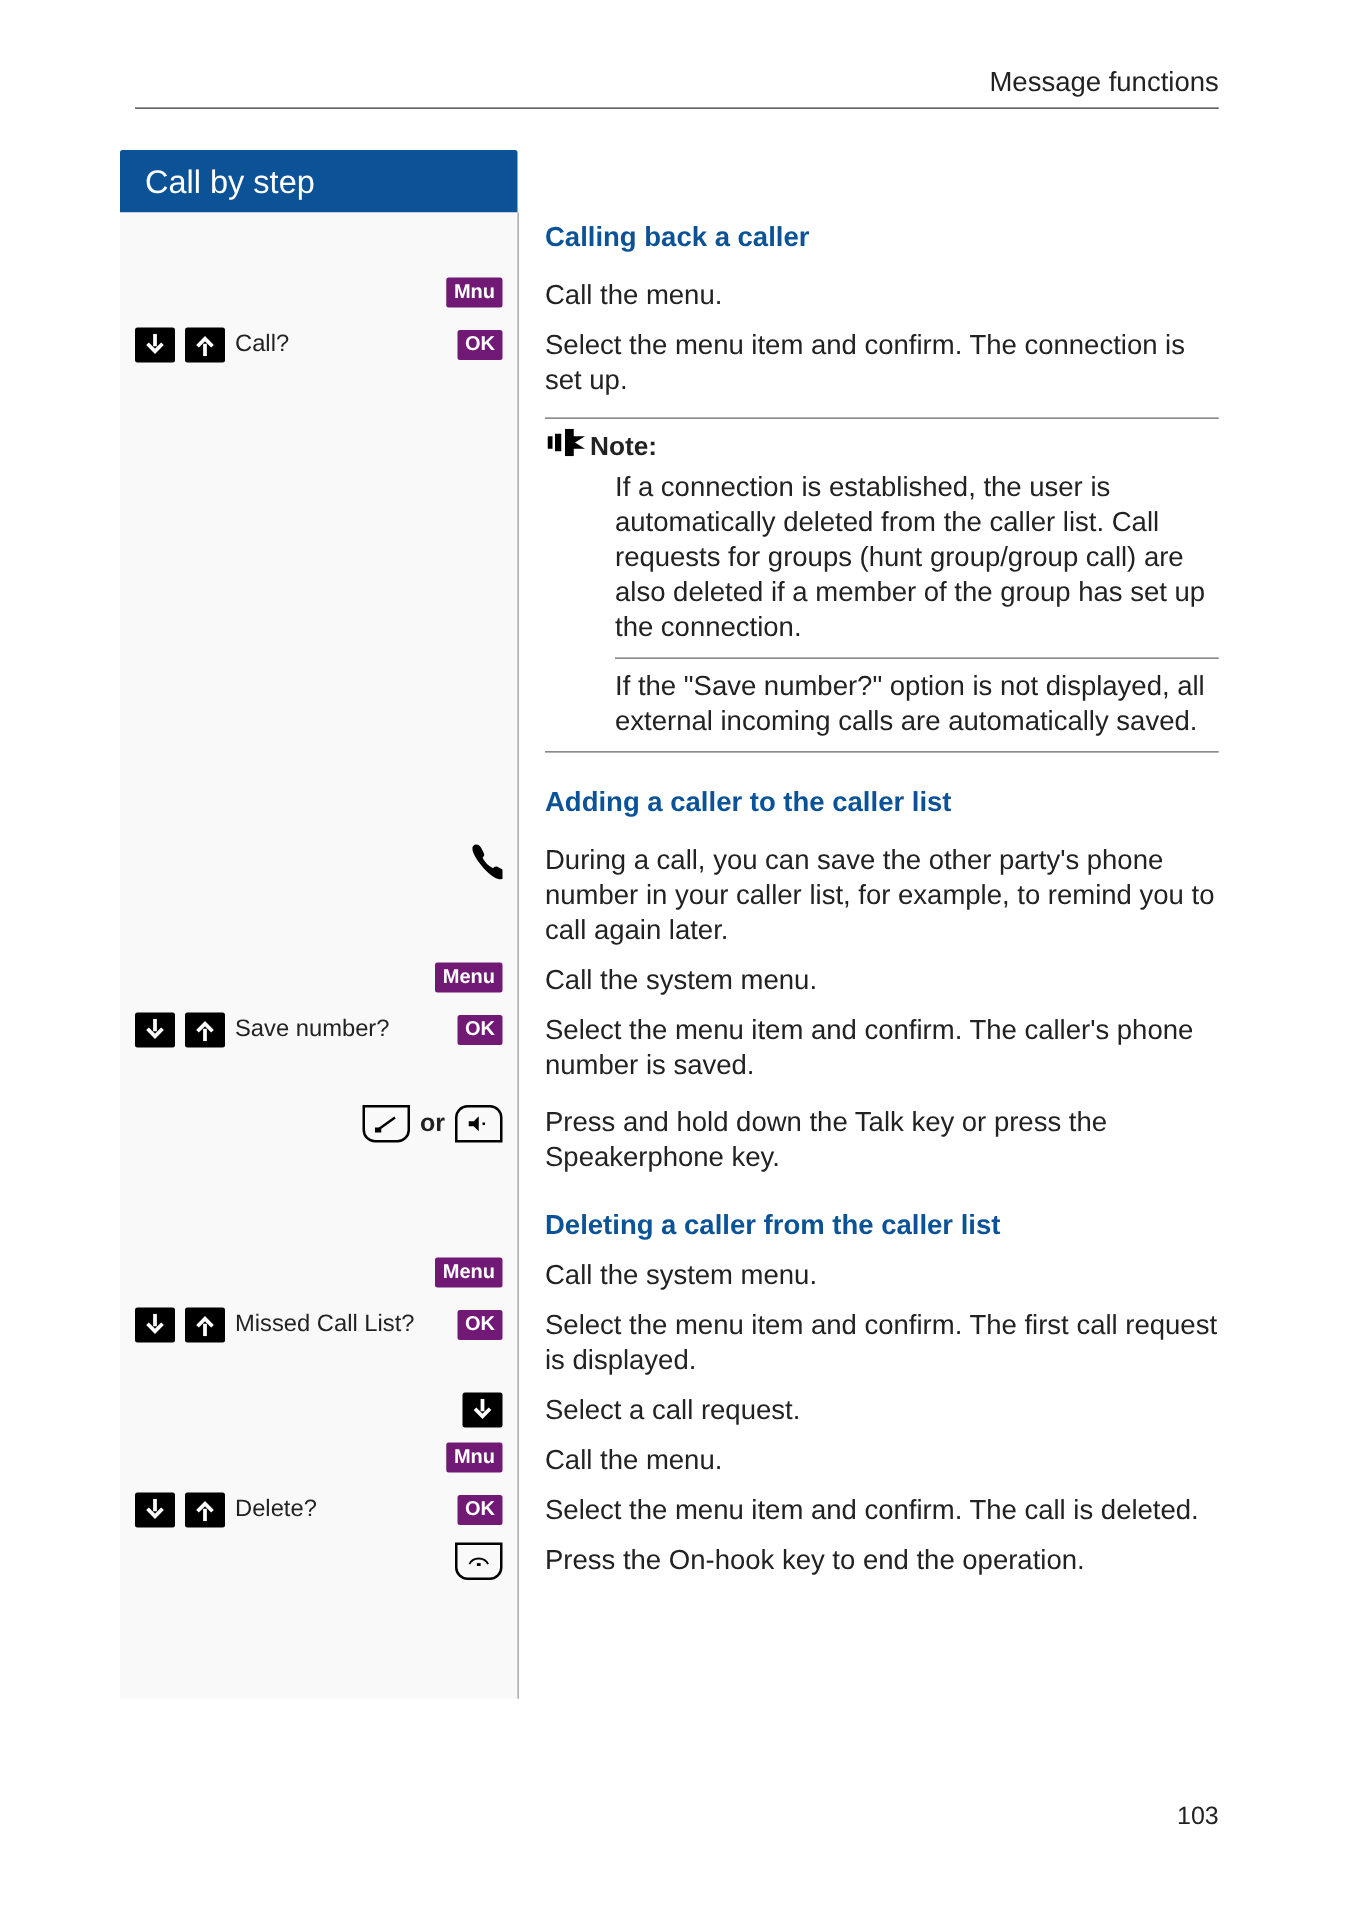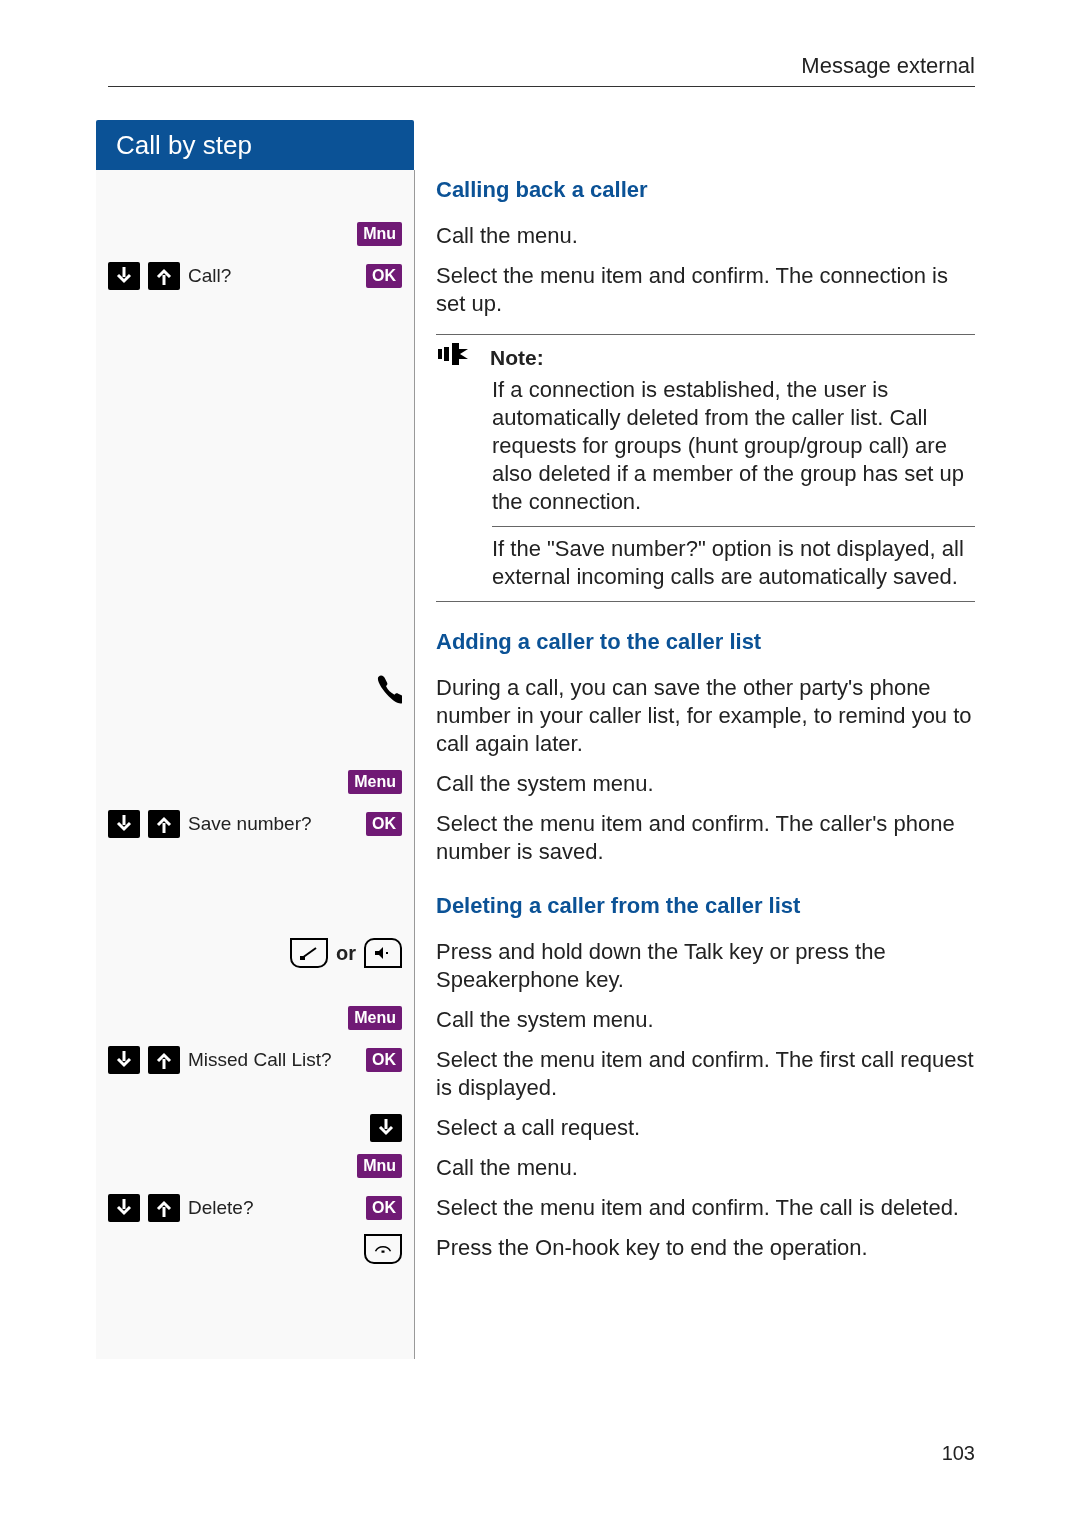"Message external" div.runhead { text: external -> functions }
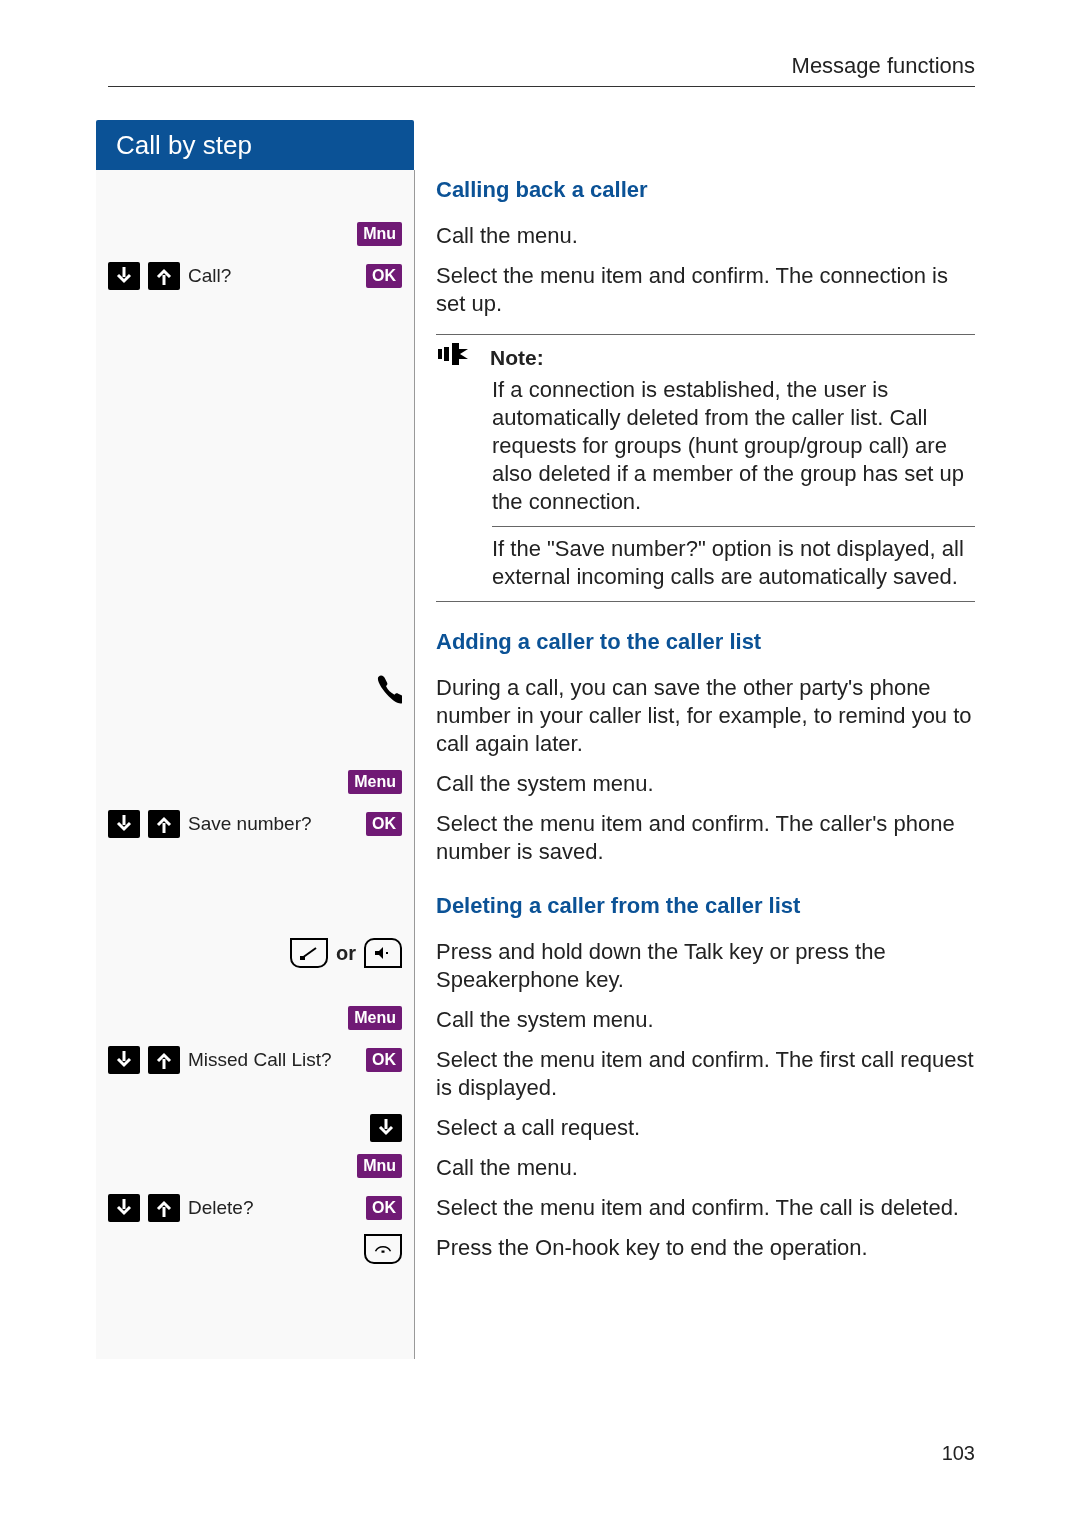"Note:" .note-head { gap: 18px -> none }
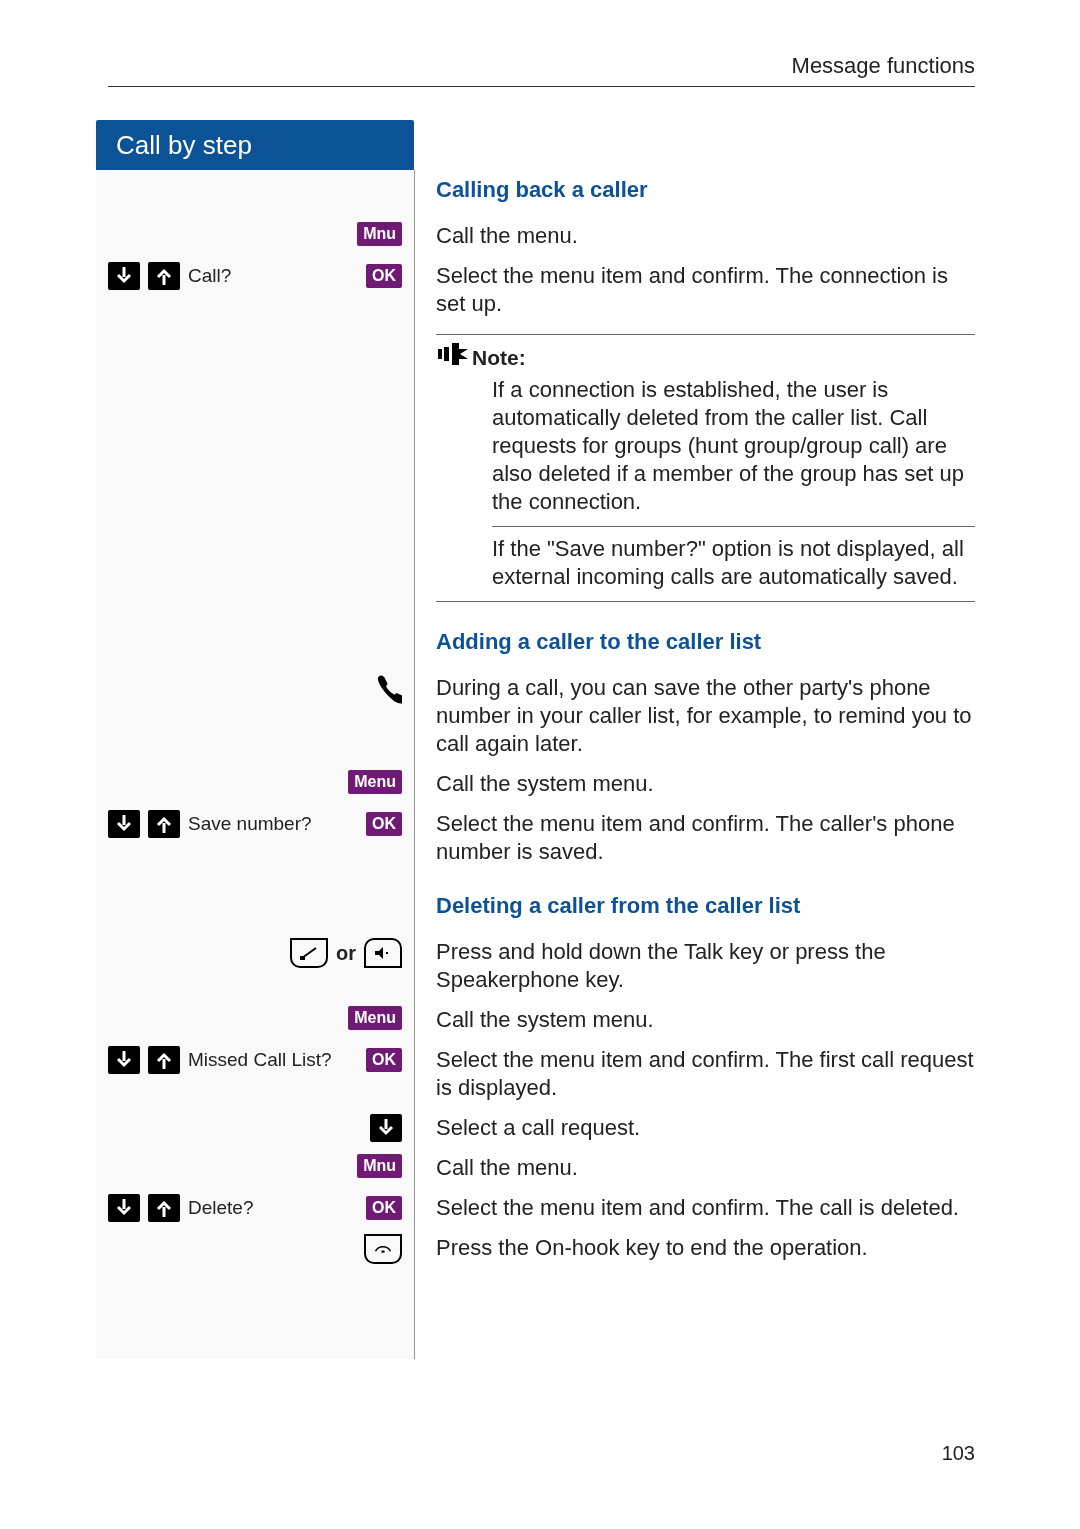"Deleting a caller from the" div.row { order: before "or" -> after "or" }
